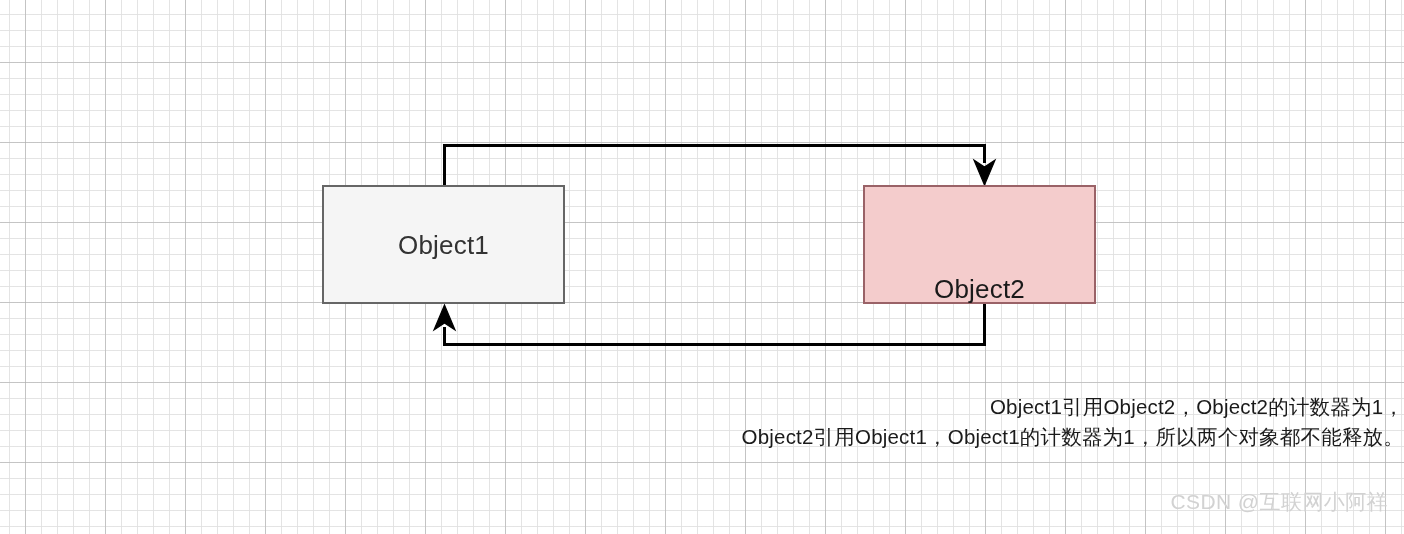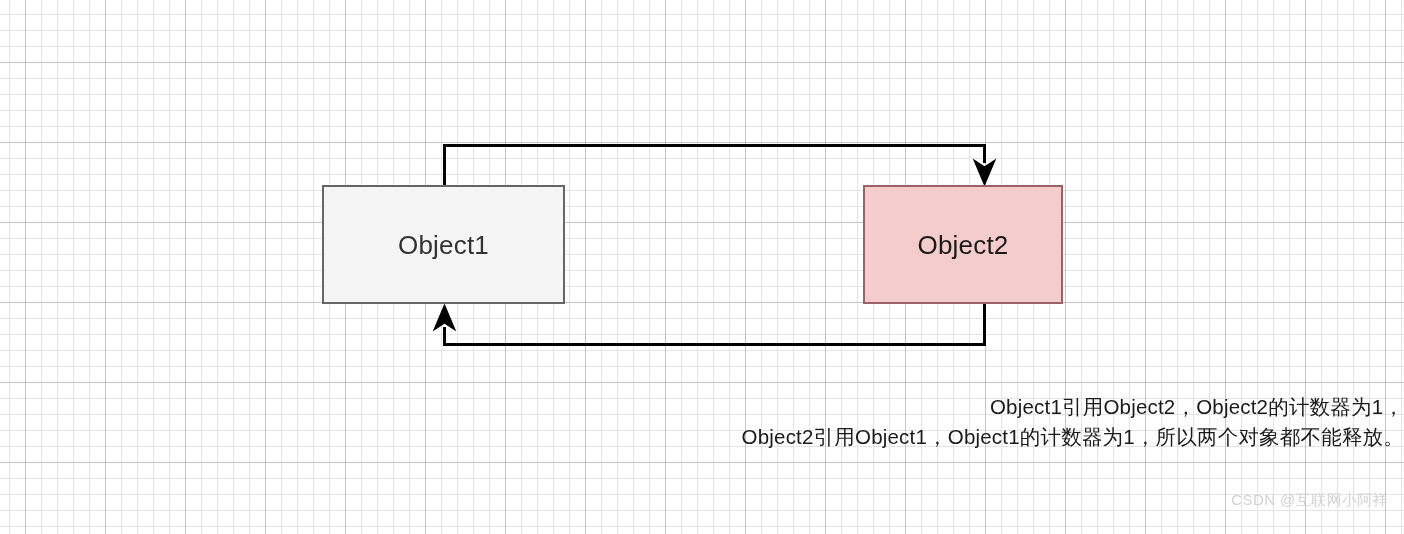"Object2" #node-object2 { align-items: none -> flex-end; width: 200px -> 233px }
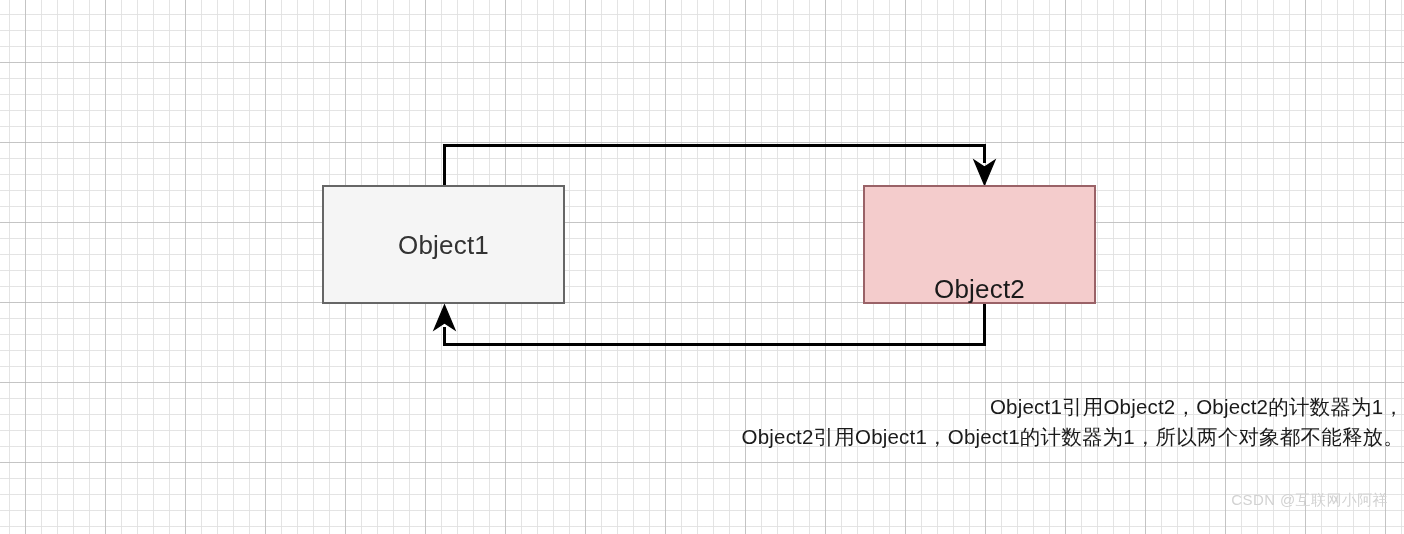"CSDN @互联网小阿祥" #watermark { bottom: 24px -> 18px; font-size: 15px -> 21px }
